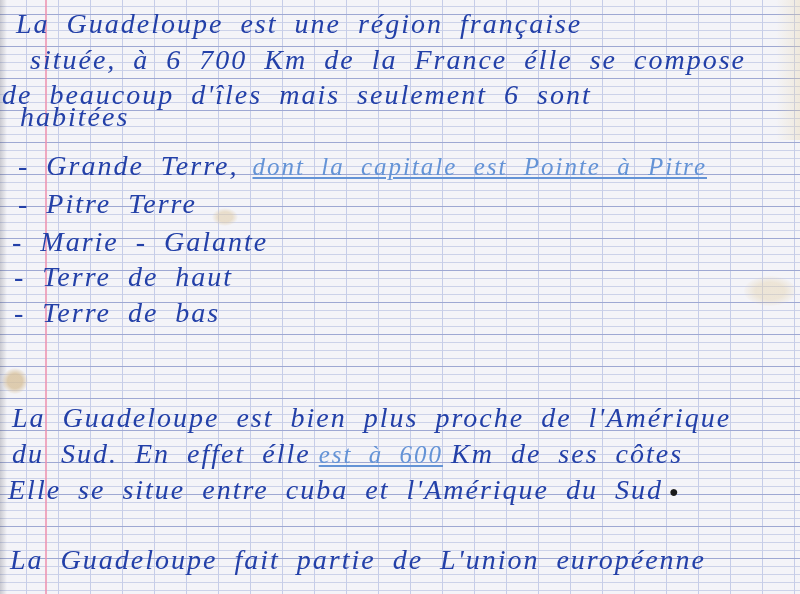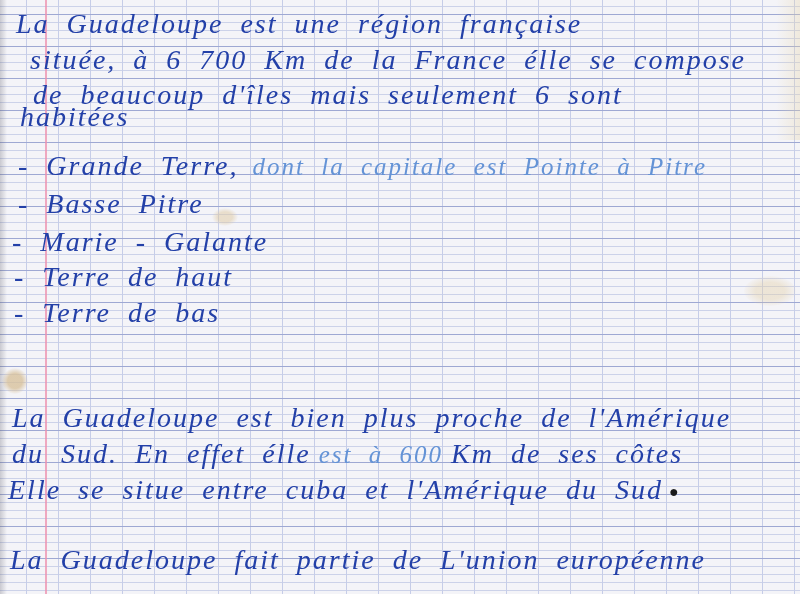"de beaucoup d'îles mais seulement" div.hw-line { left: 33px -> 2px }
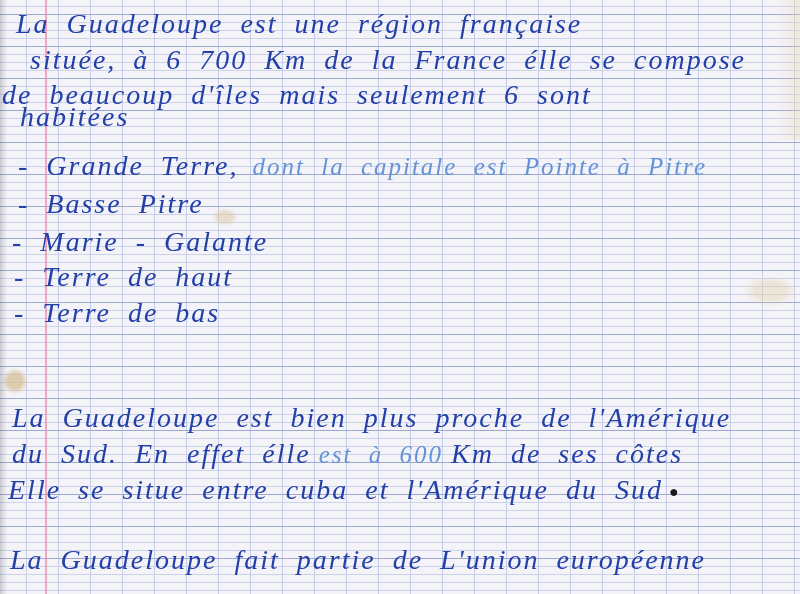"dont la capitale est Pointe" .ink-light { text-decoration: none -> underline }
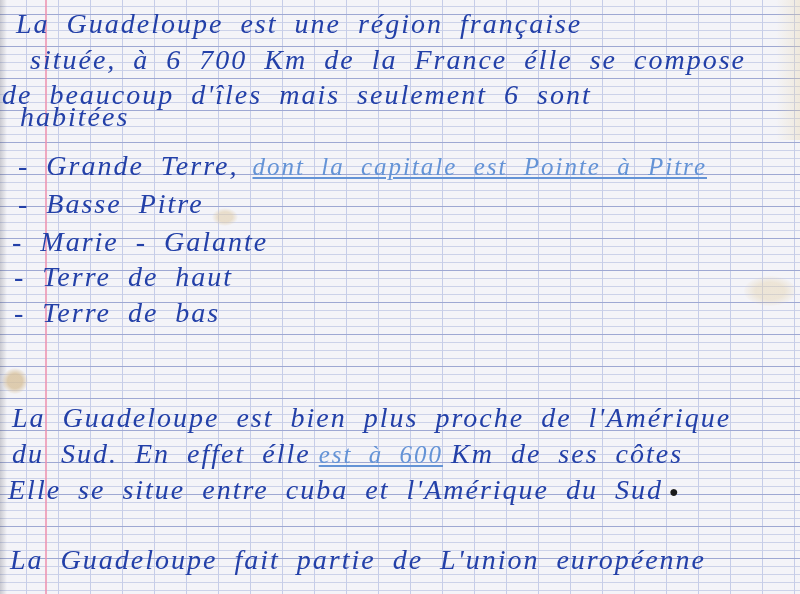"- Basse Pitre" span.ink-dark { text: Basse Pitre -> Pitre Terre }
